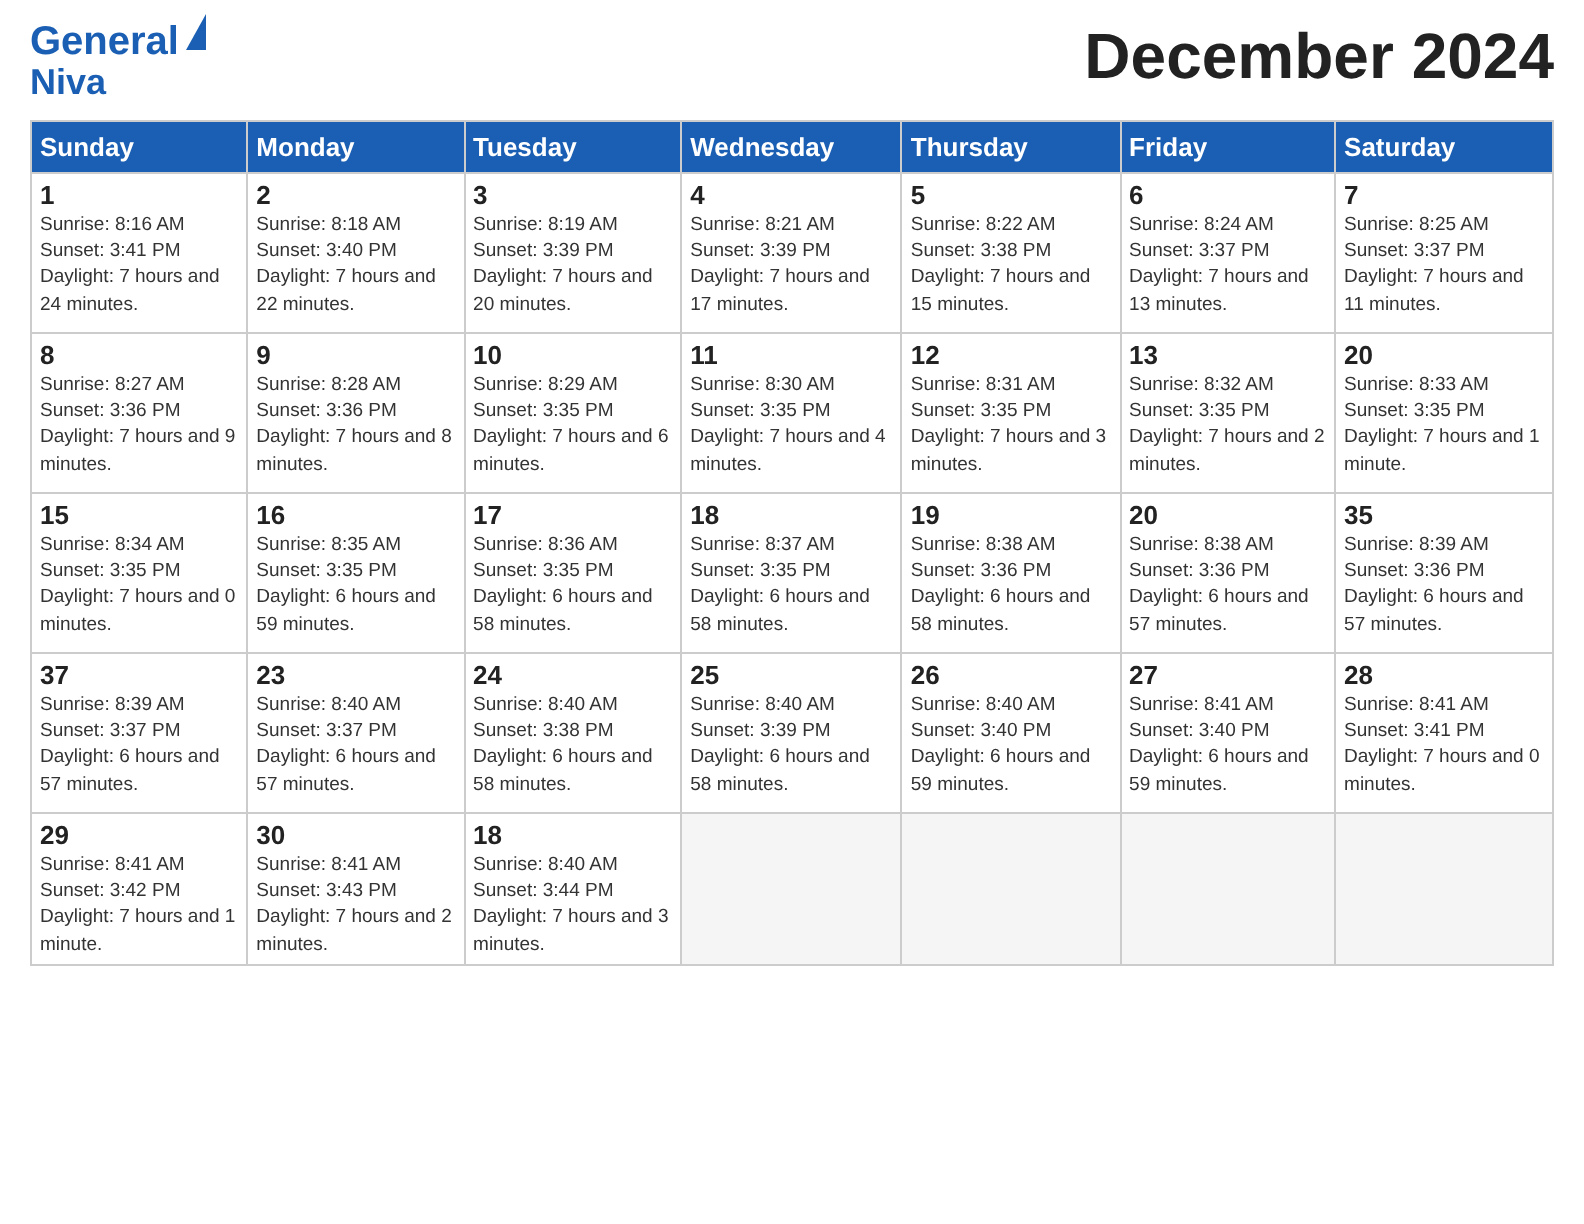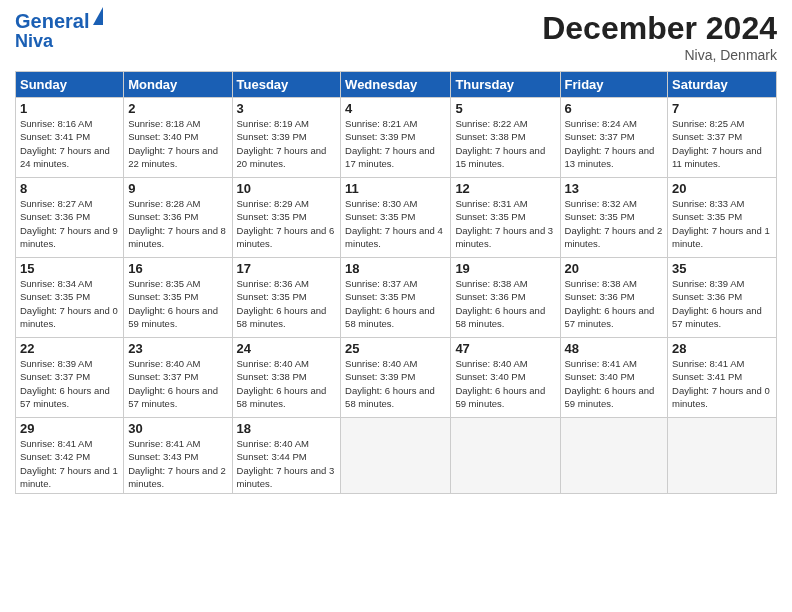"Niva, Denmark" div.location { html: <div>Niva, Denmark</div> -> none }
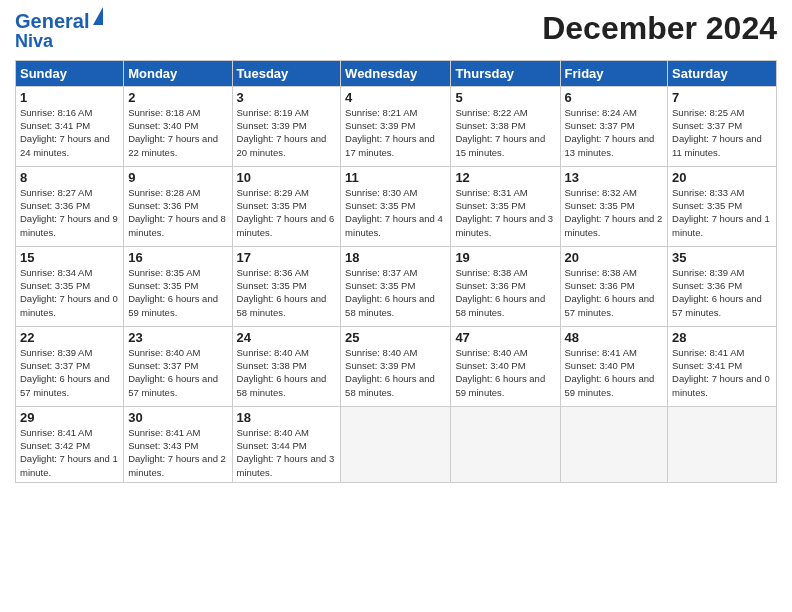"22" span.day-number { text: 22 -> 37 }
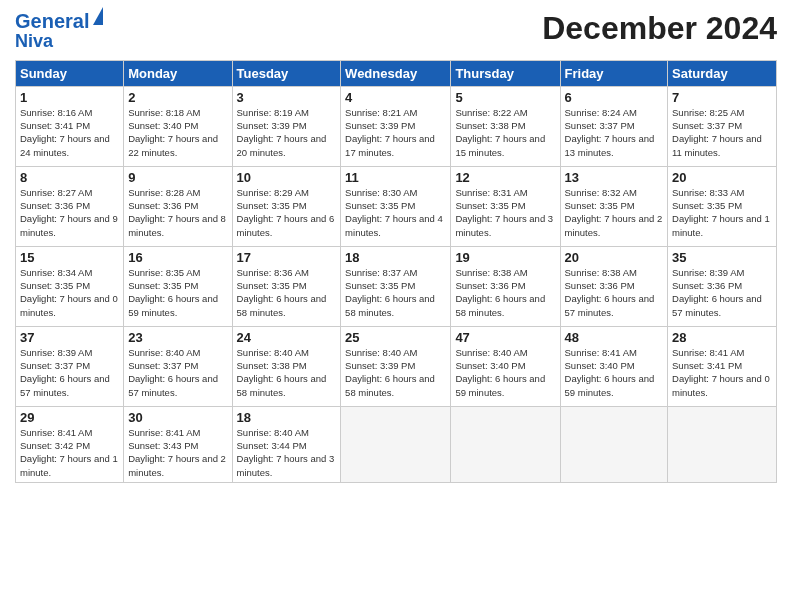"47" span.day-number { text: 47 -> 26 }
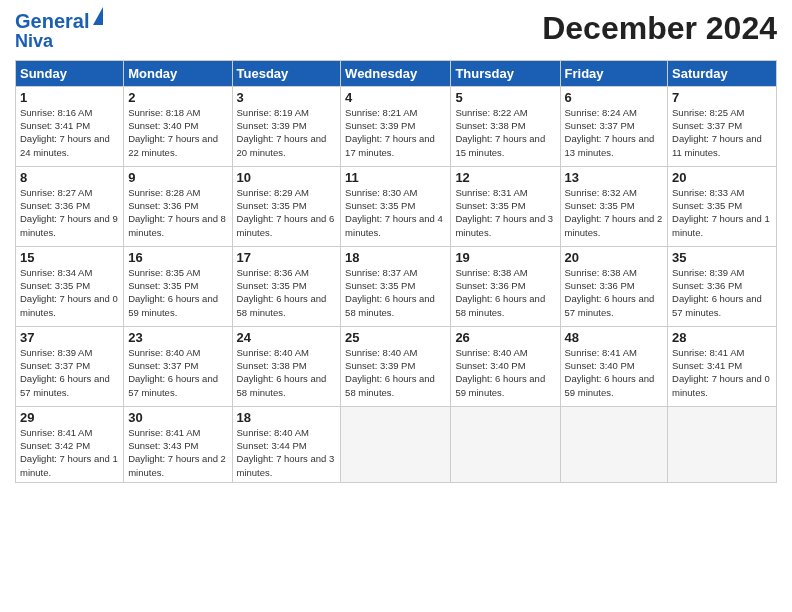"48" span.day-number { text: 48 -> 27 }
